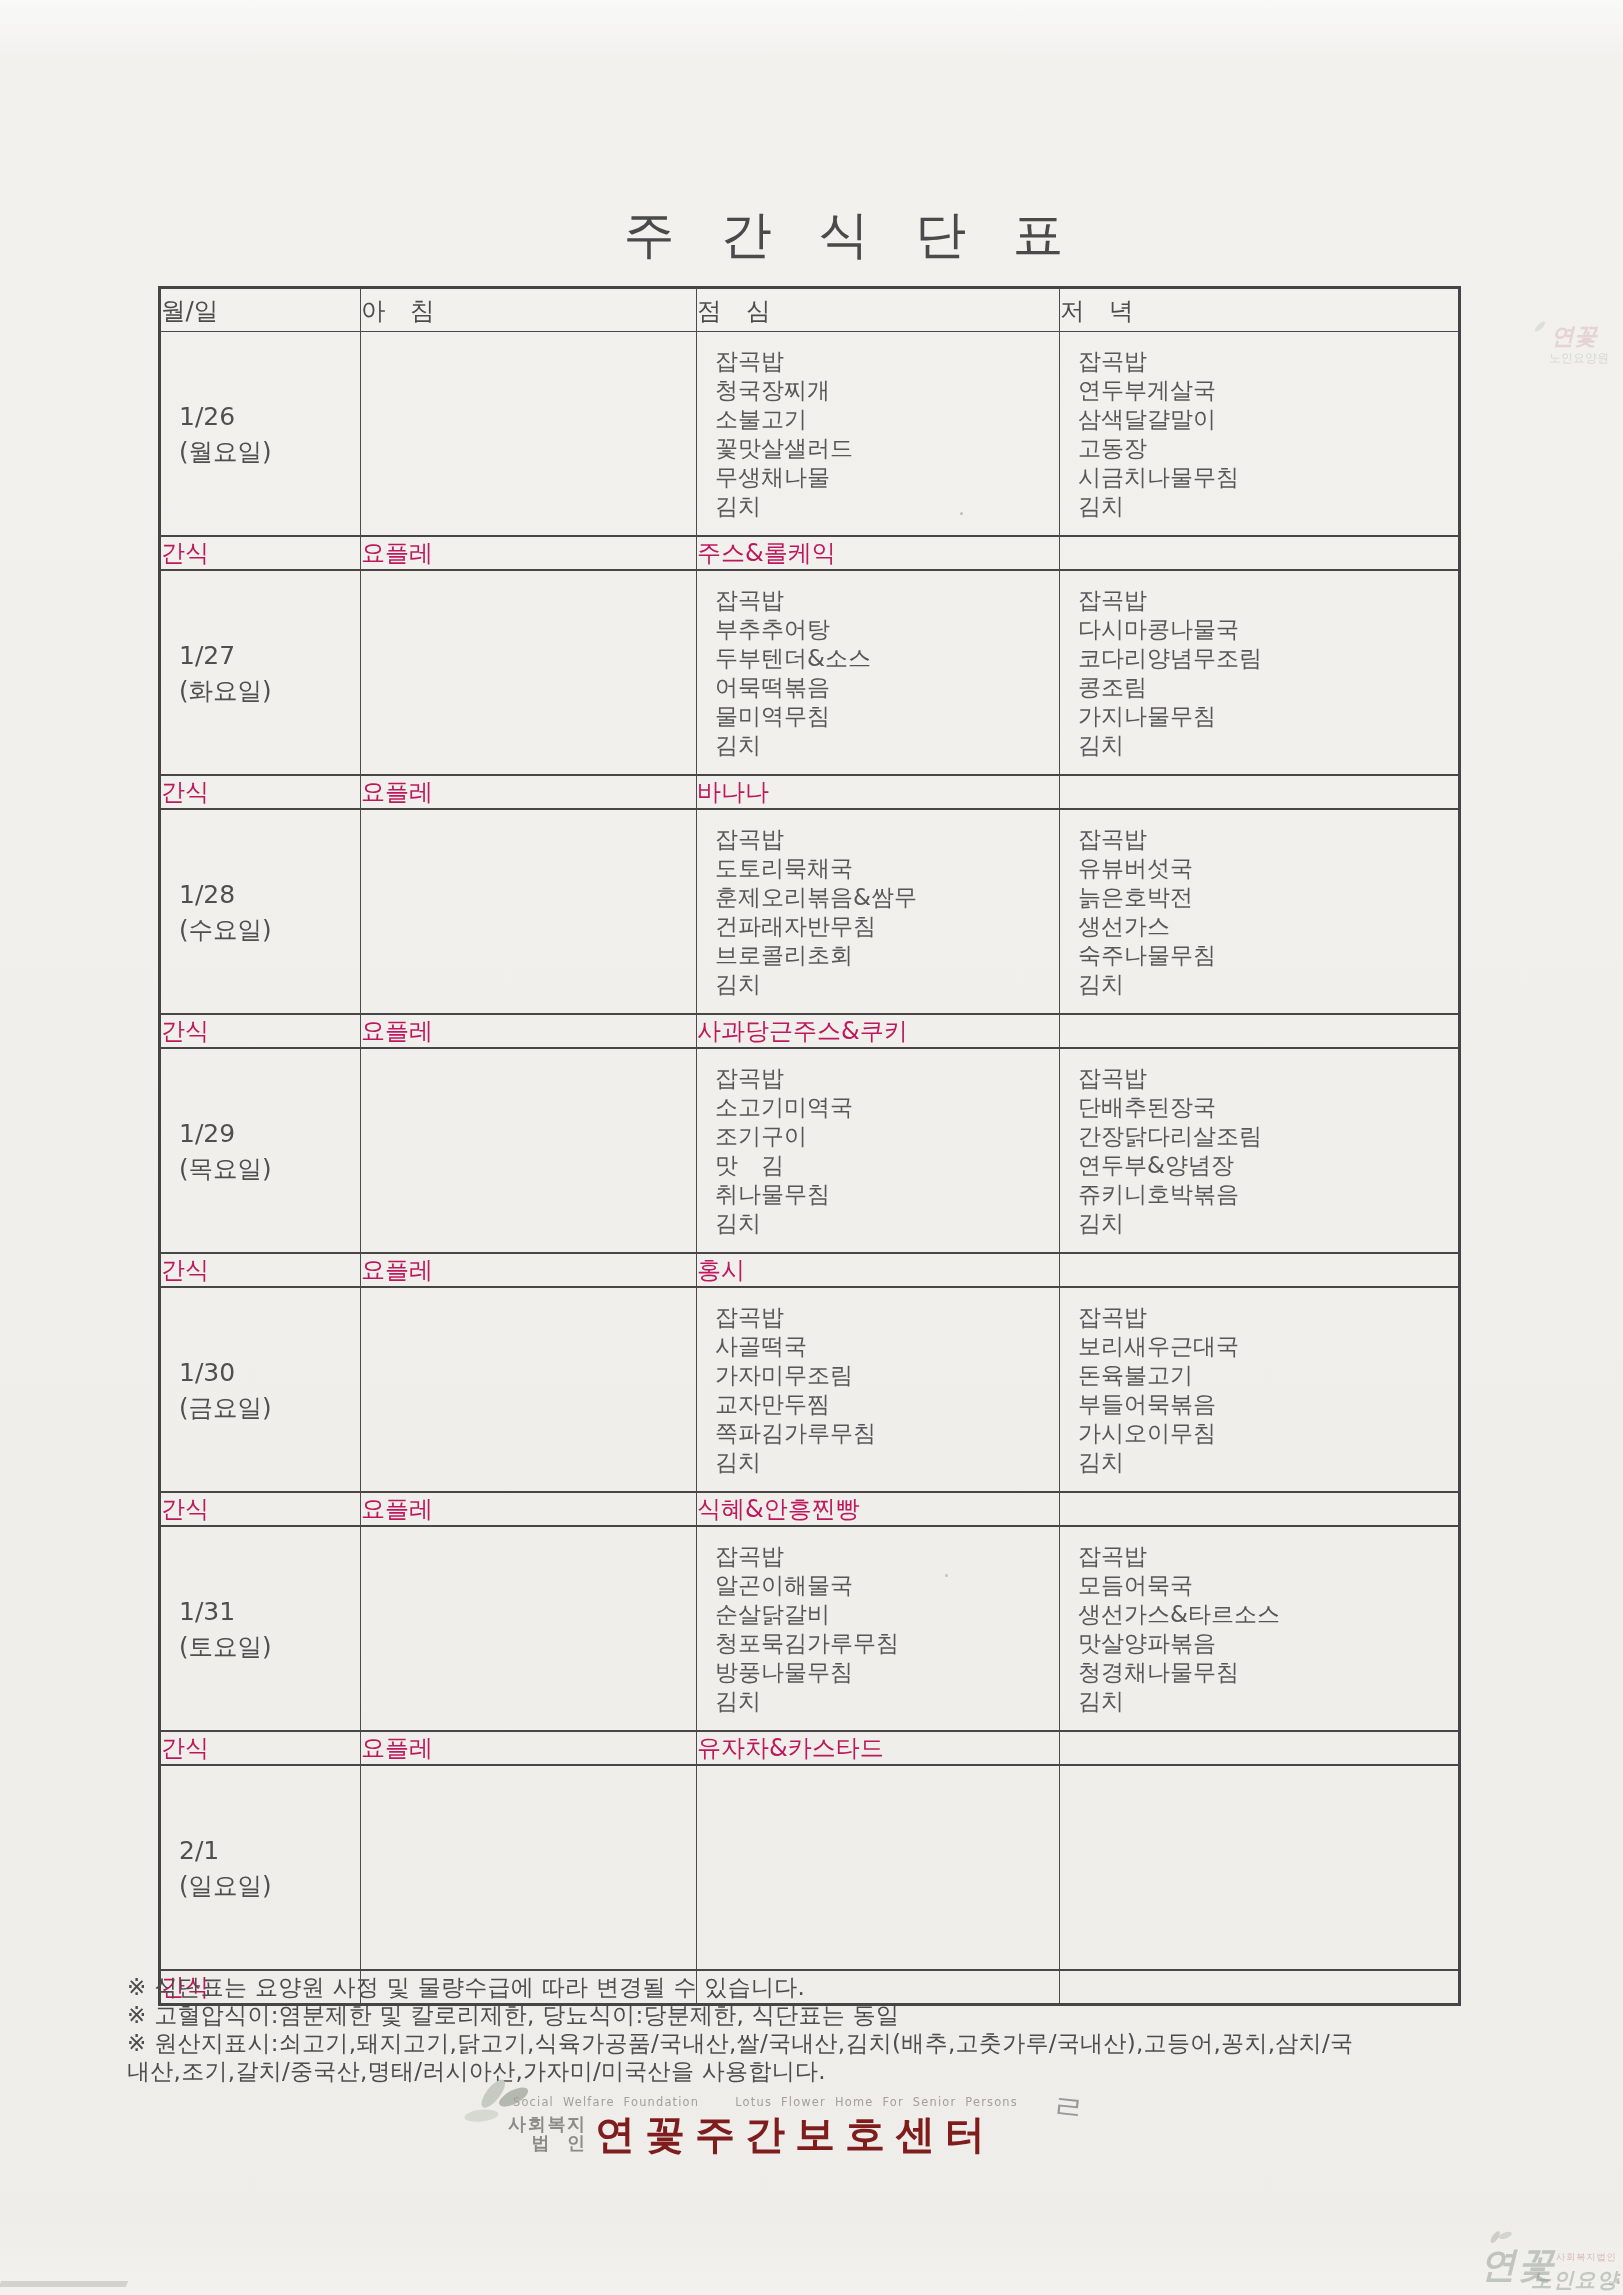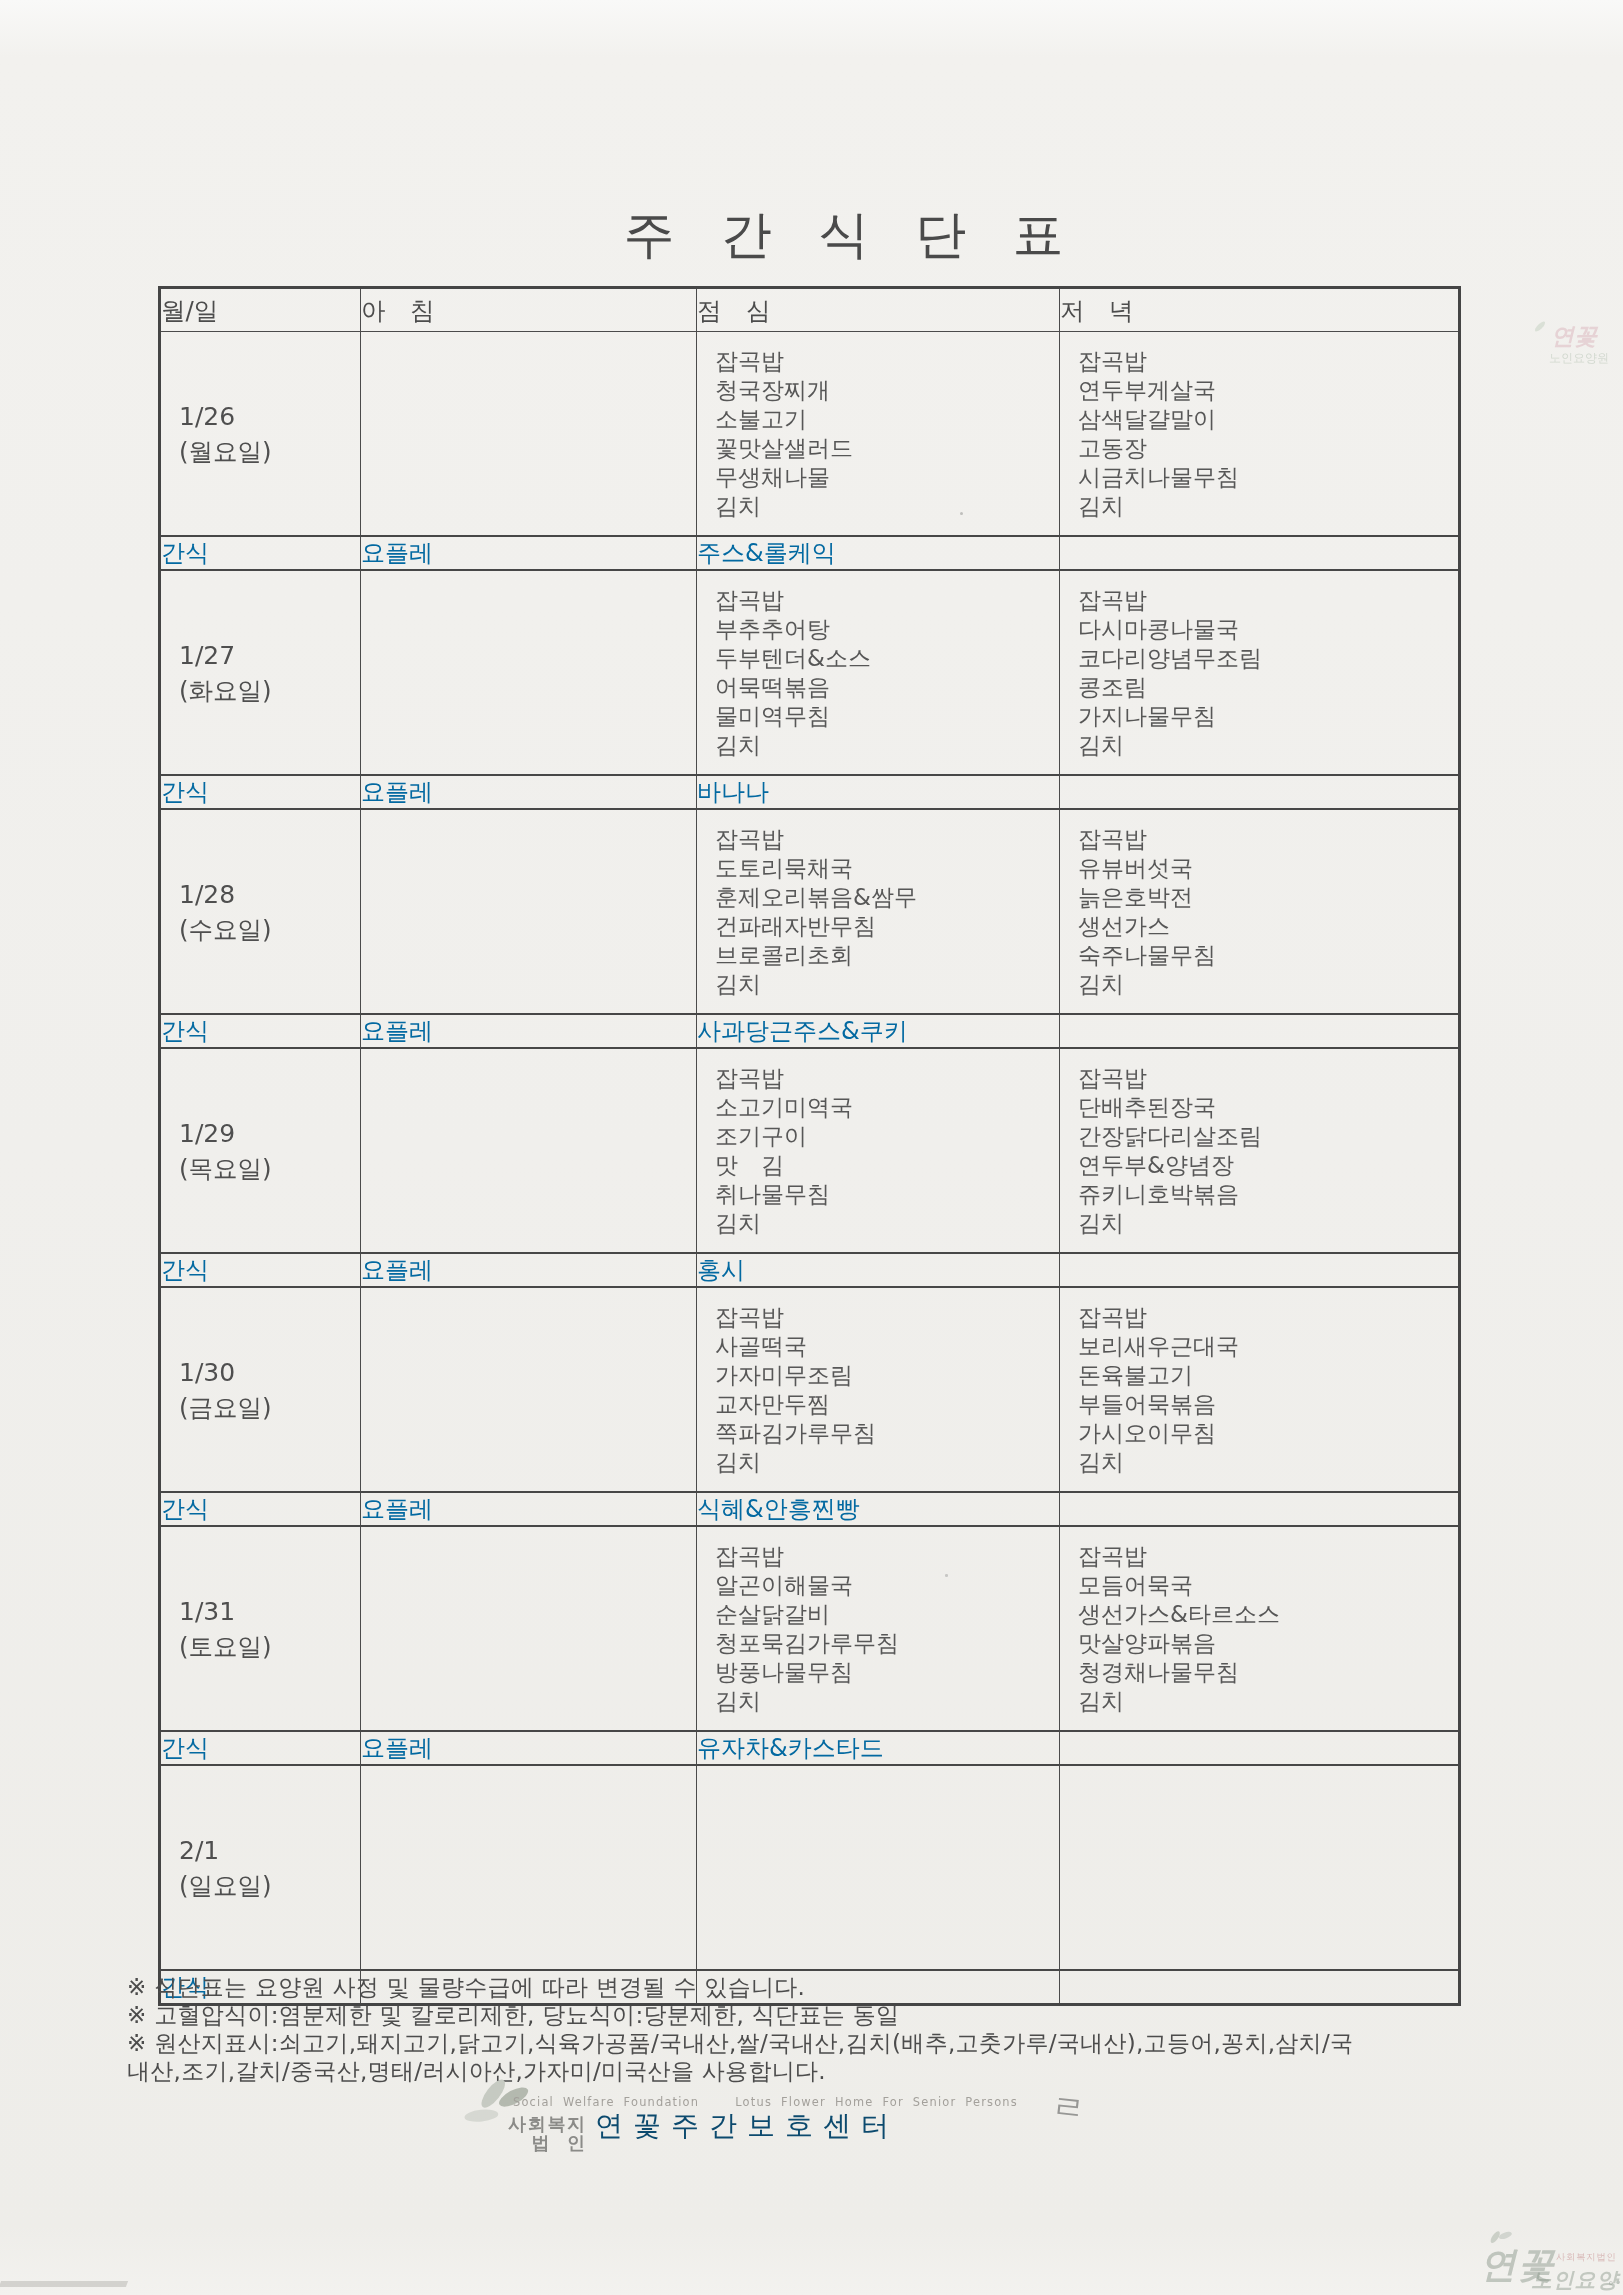"간식" tr.snack-row td { color: #0369a1 -> #be185d }
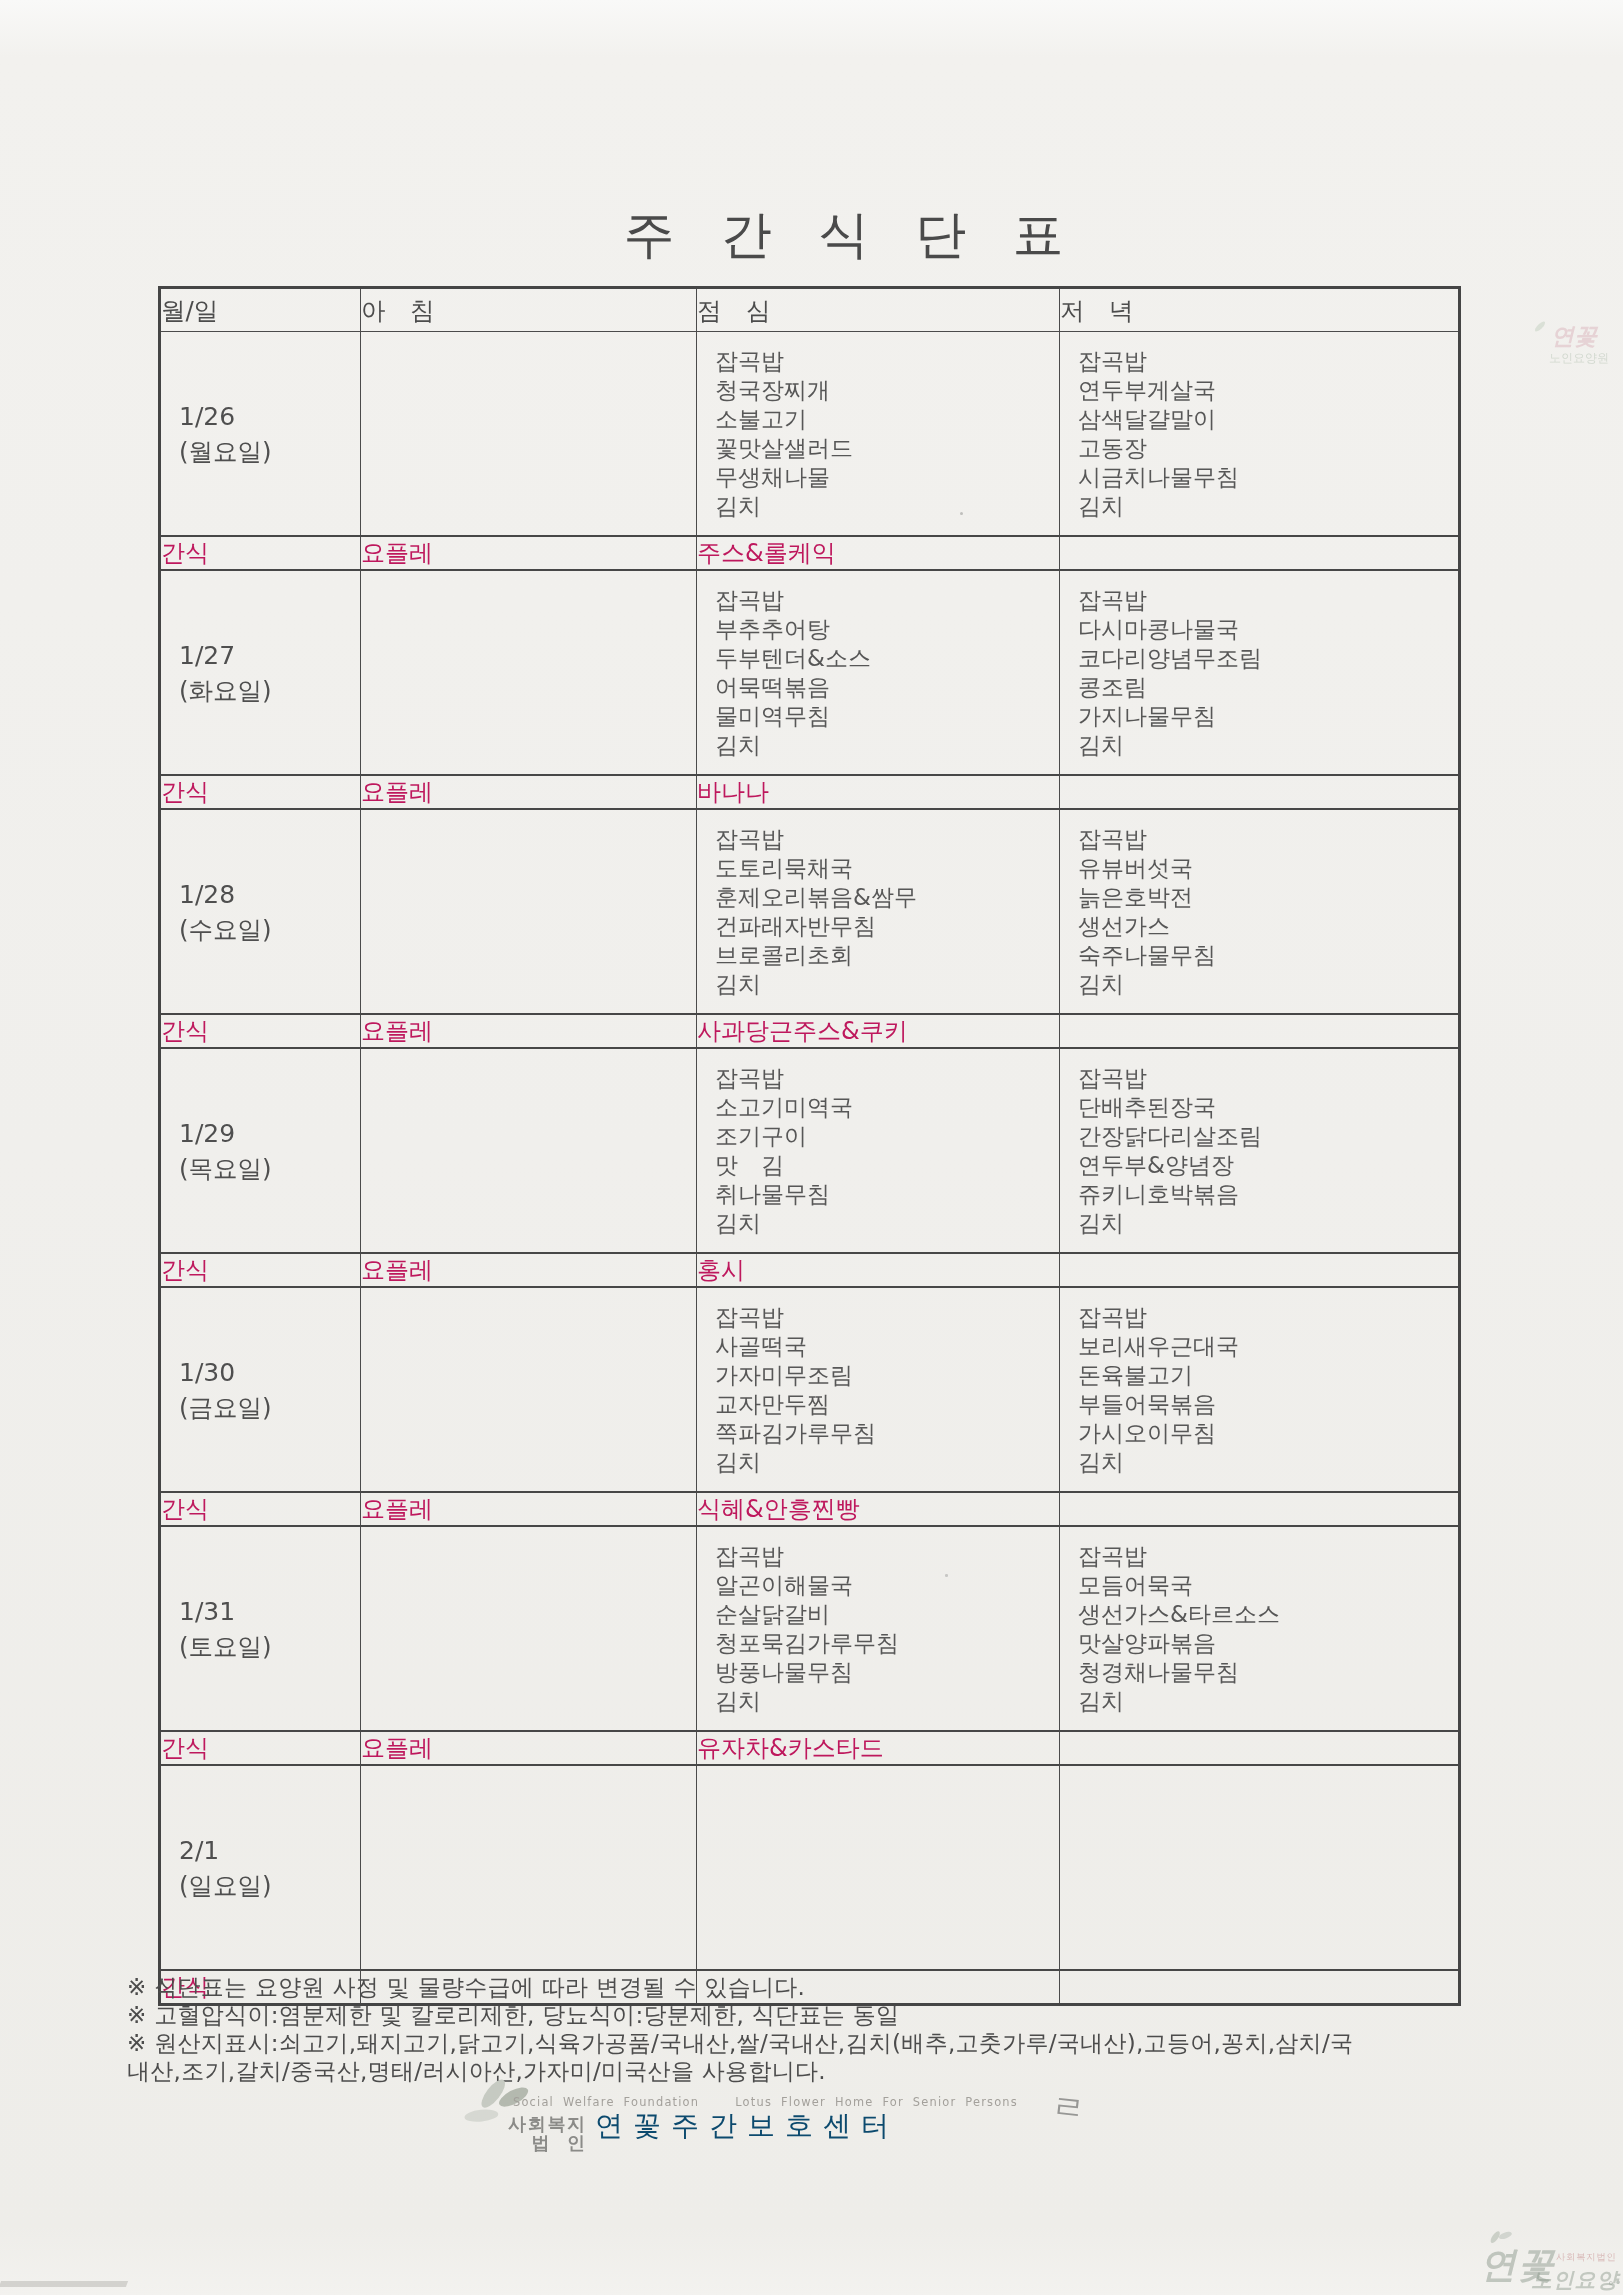"연꽃주간보호센터" .logo-name { color: #0c4a6e -> #7f1d1d; font-size: 28px -> 40px; font-weight: 400 -> 700 }
